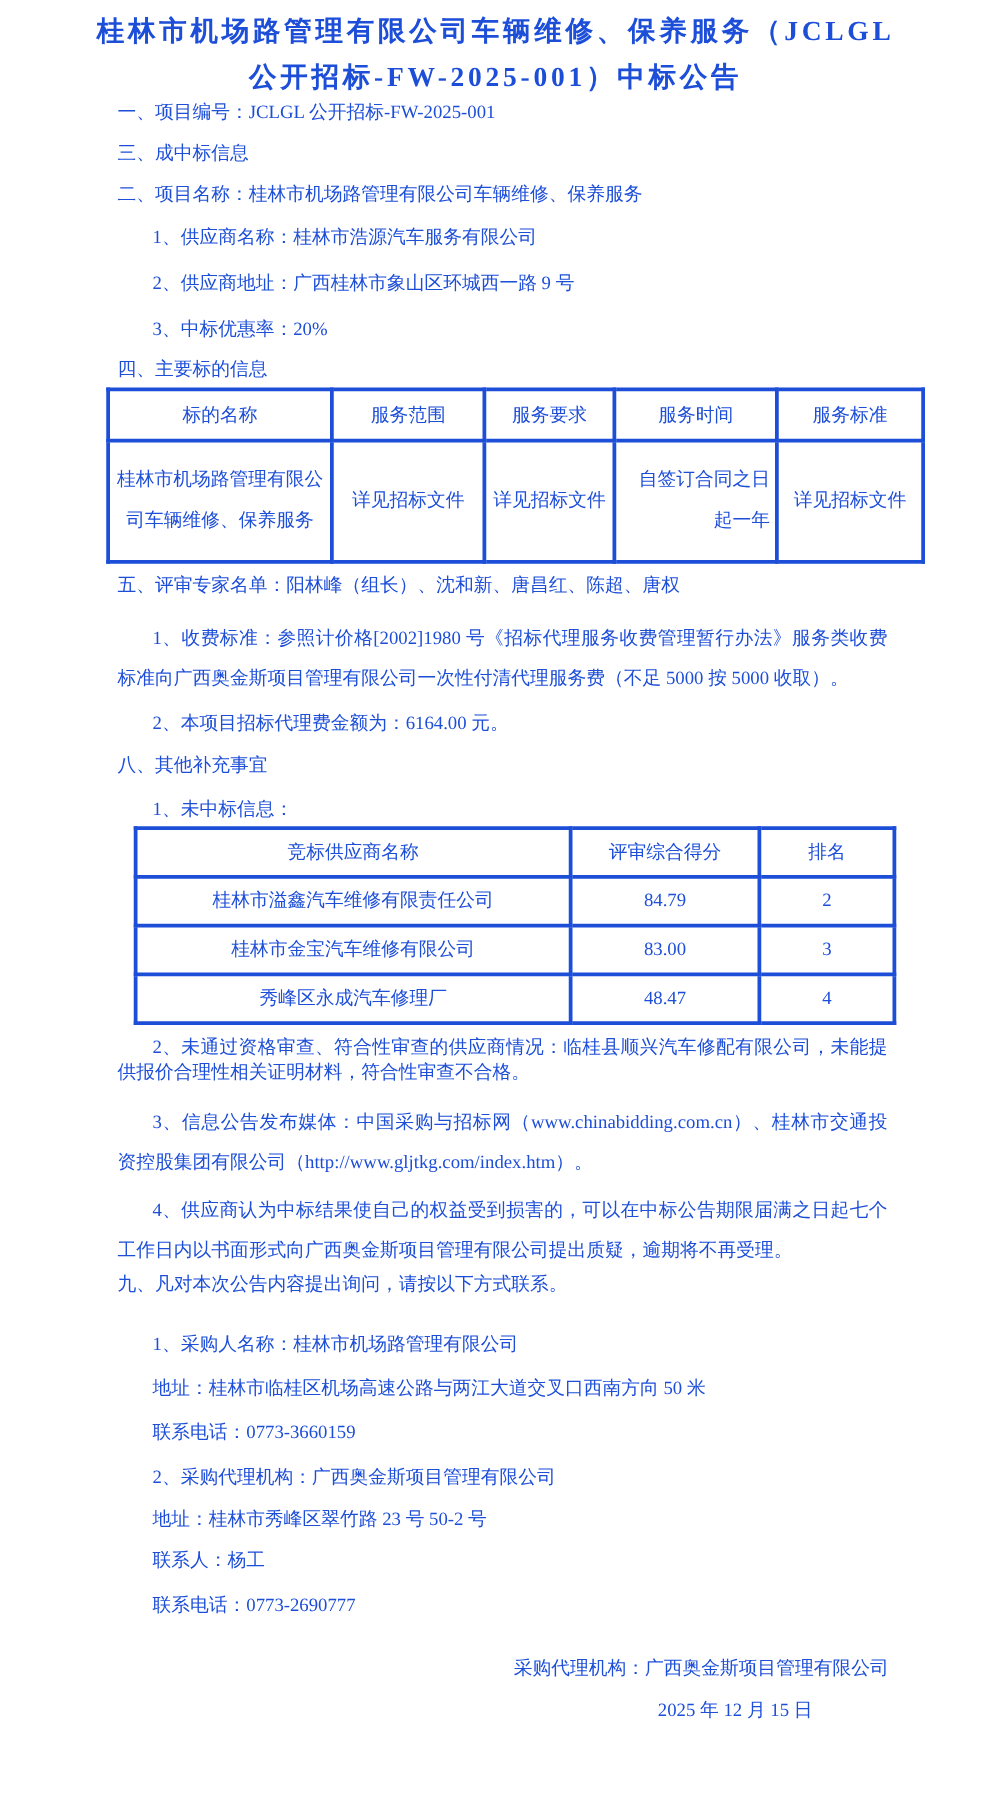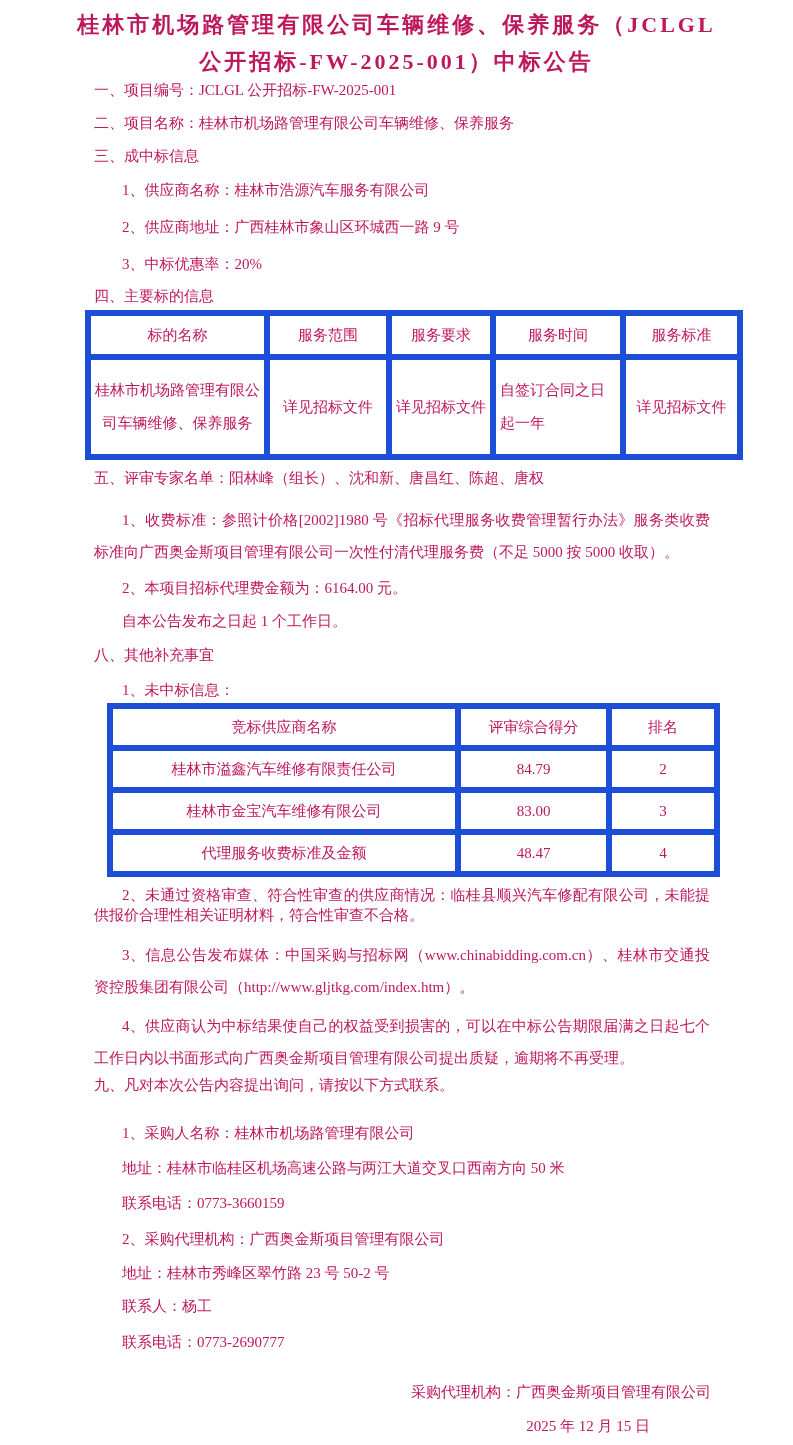"桂林市机场路管理有限公司车辆维修、保养服务（JCLGL" .page { color: #be185d -> #1d4ed8 }
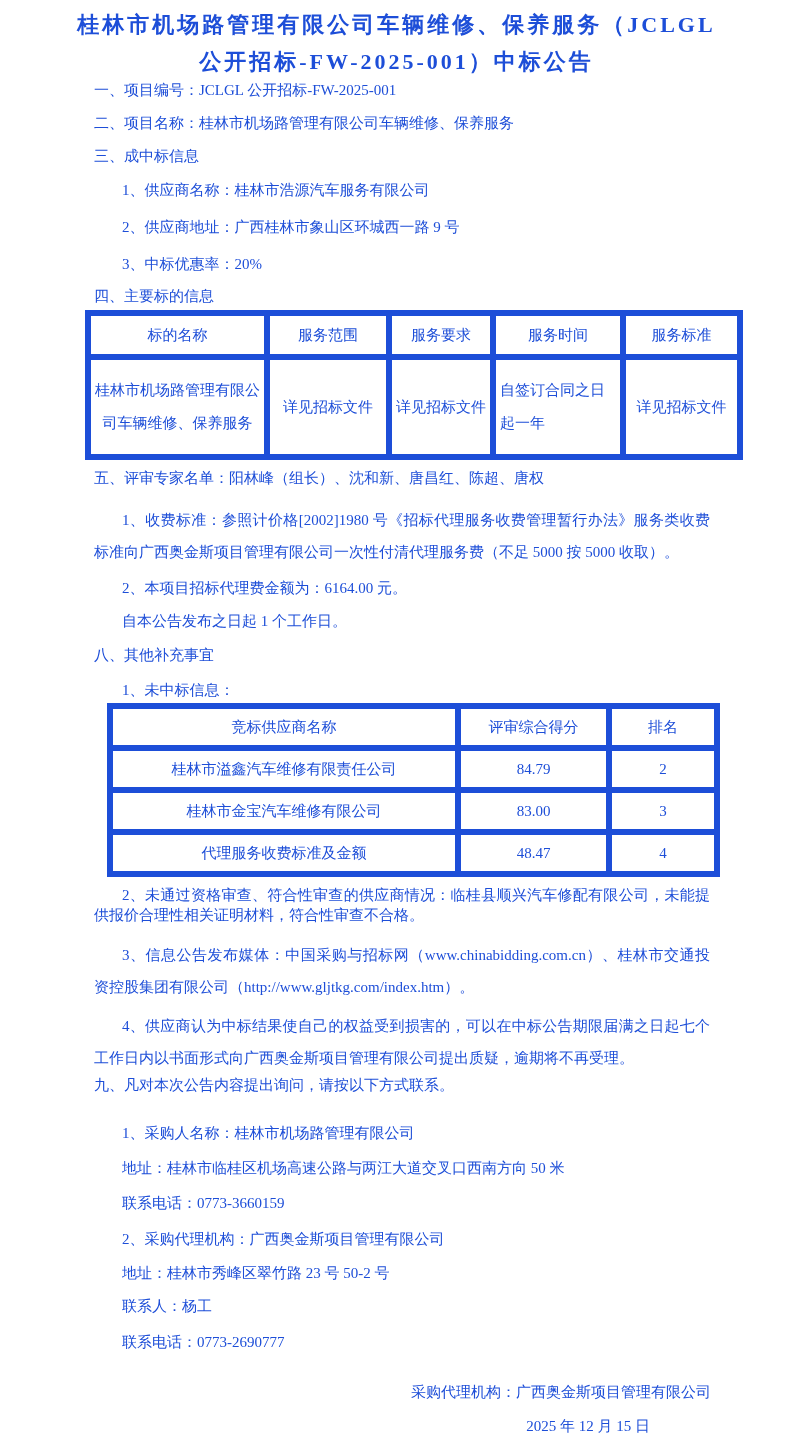"二、项目名称：桂林市机场路管理有限公司车辆维修、保养服务" div.ln { order: before "三、成中标信息" -> after "三、成中标信息" }
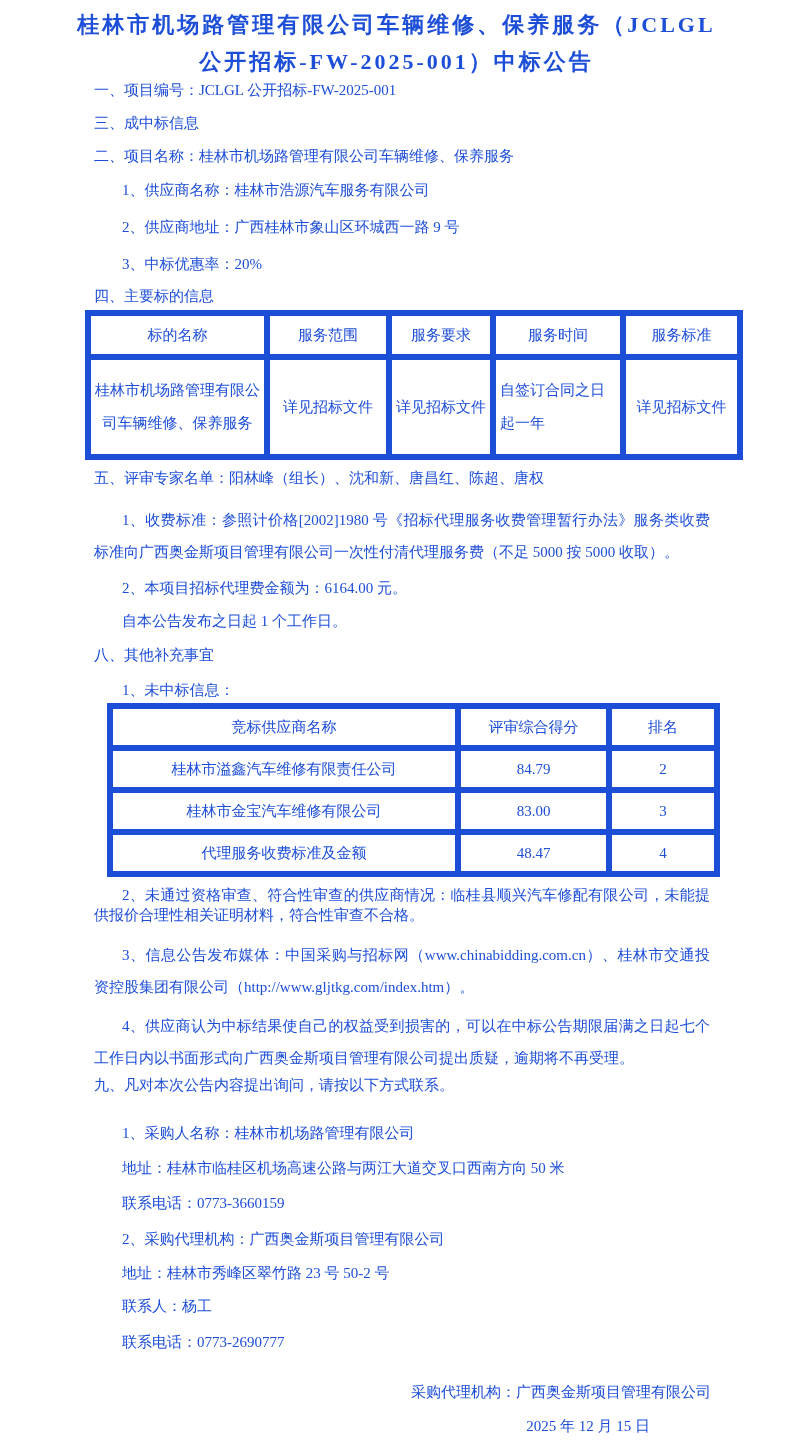"标的名称" td { border: 6px solid #1d4ed8 -> 3px solid #1d4ed8 }
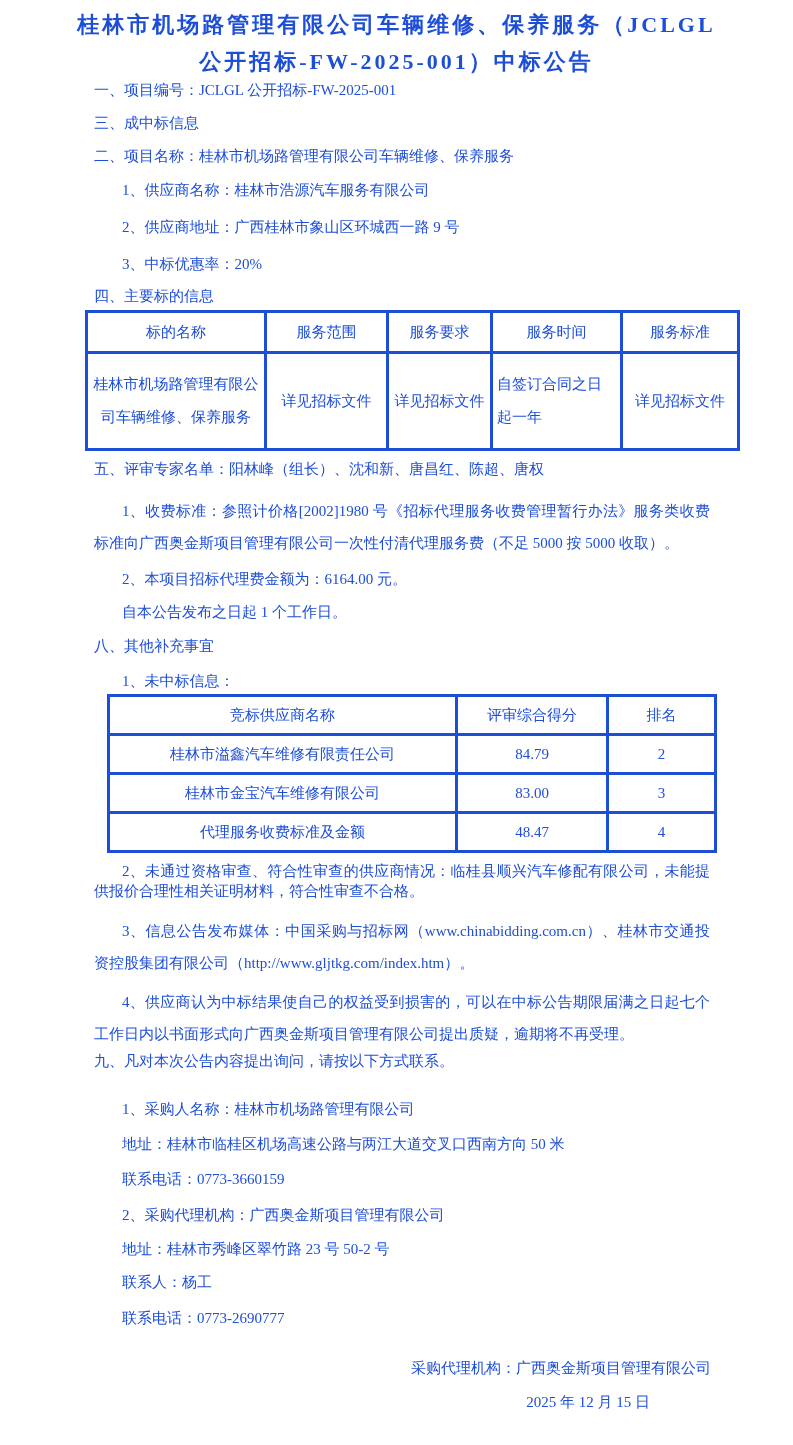"自签订合同之日起一年" .t1 .cell-left { text-align: left -> right }
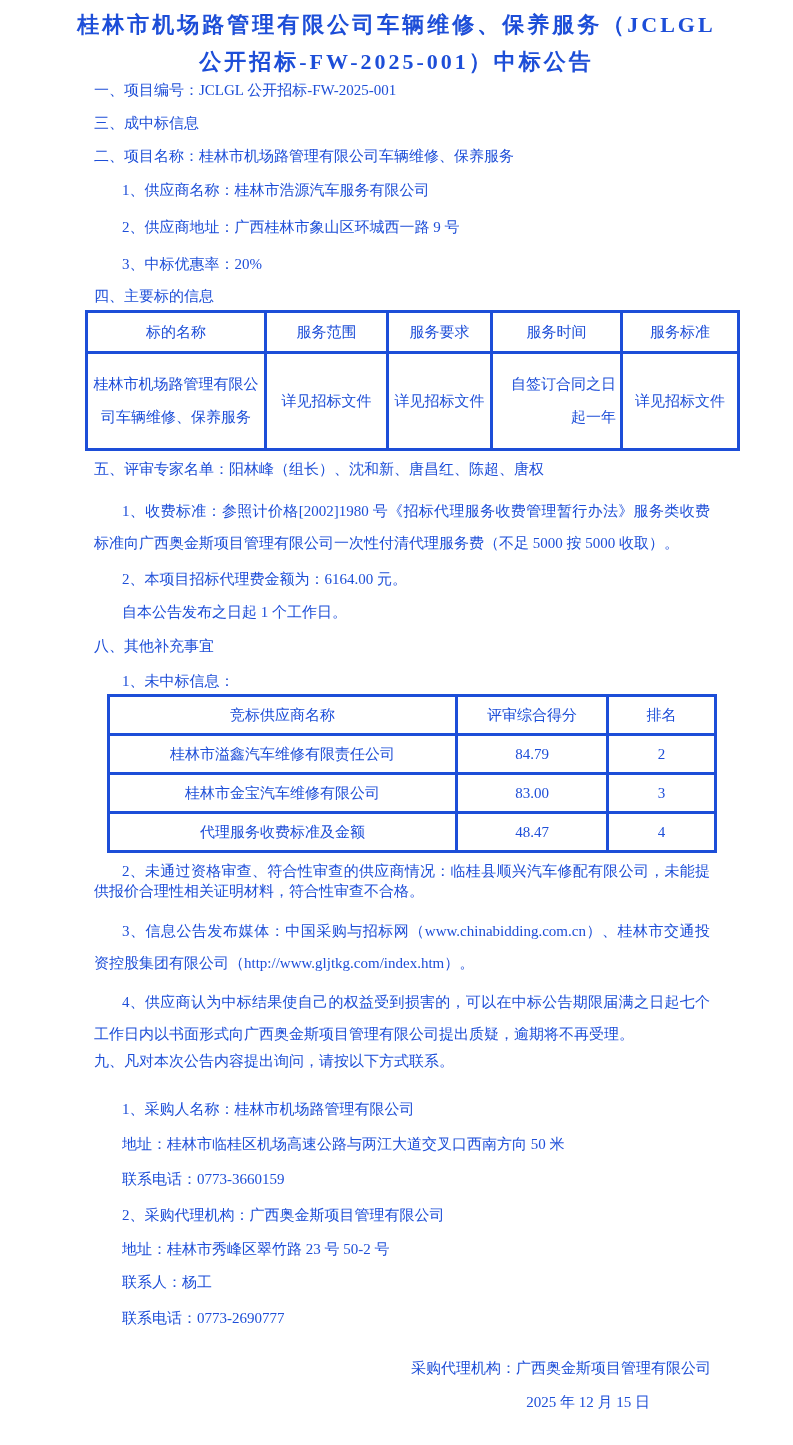"自本公告发布之日起 1 个工作日。" div.ln { html: <div>自本公告发布之日起 1 个工作日。</div> -> none }
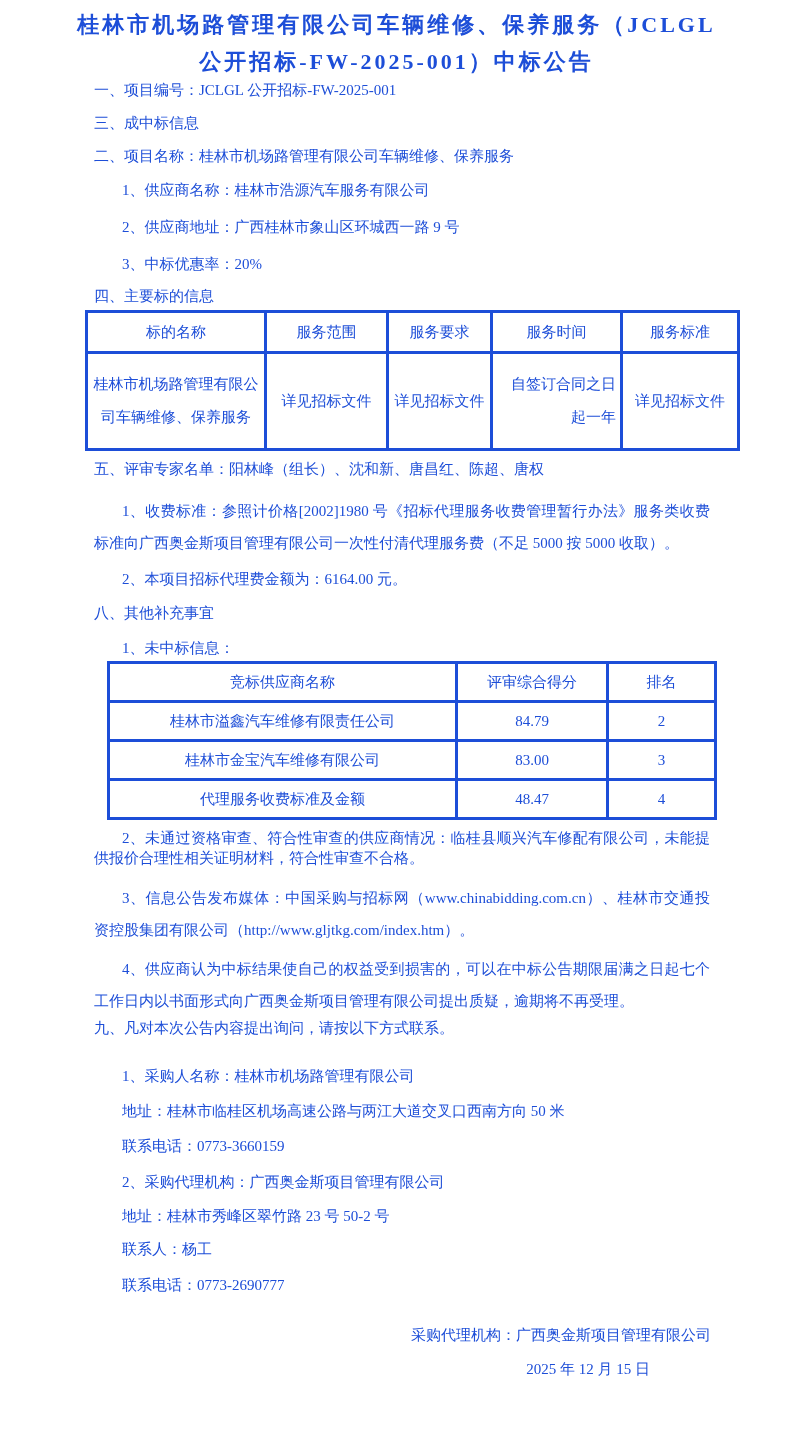"代理服务收费标准及金额" td { text: 代理服务收费标准及金额 -> 秀峰区永成汽车修理厂 }
